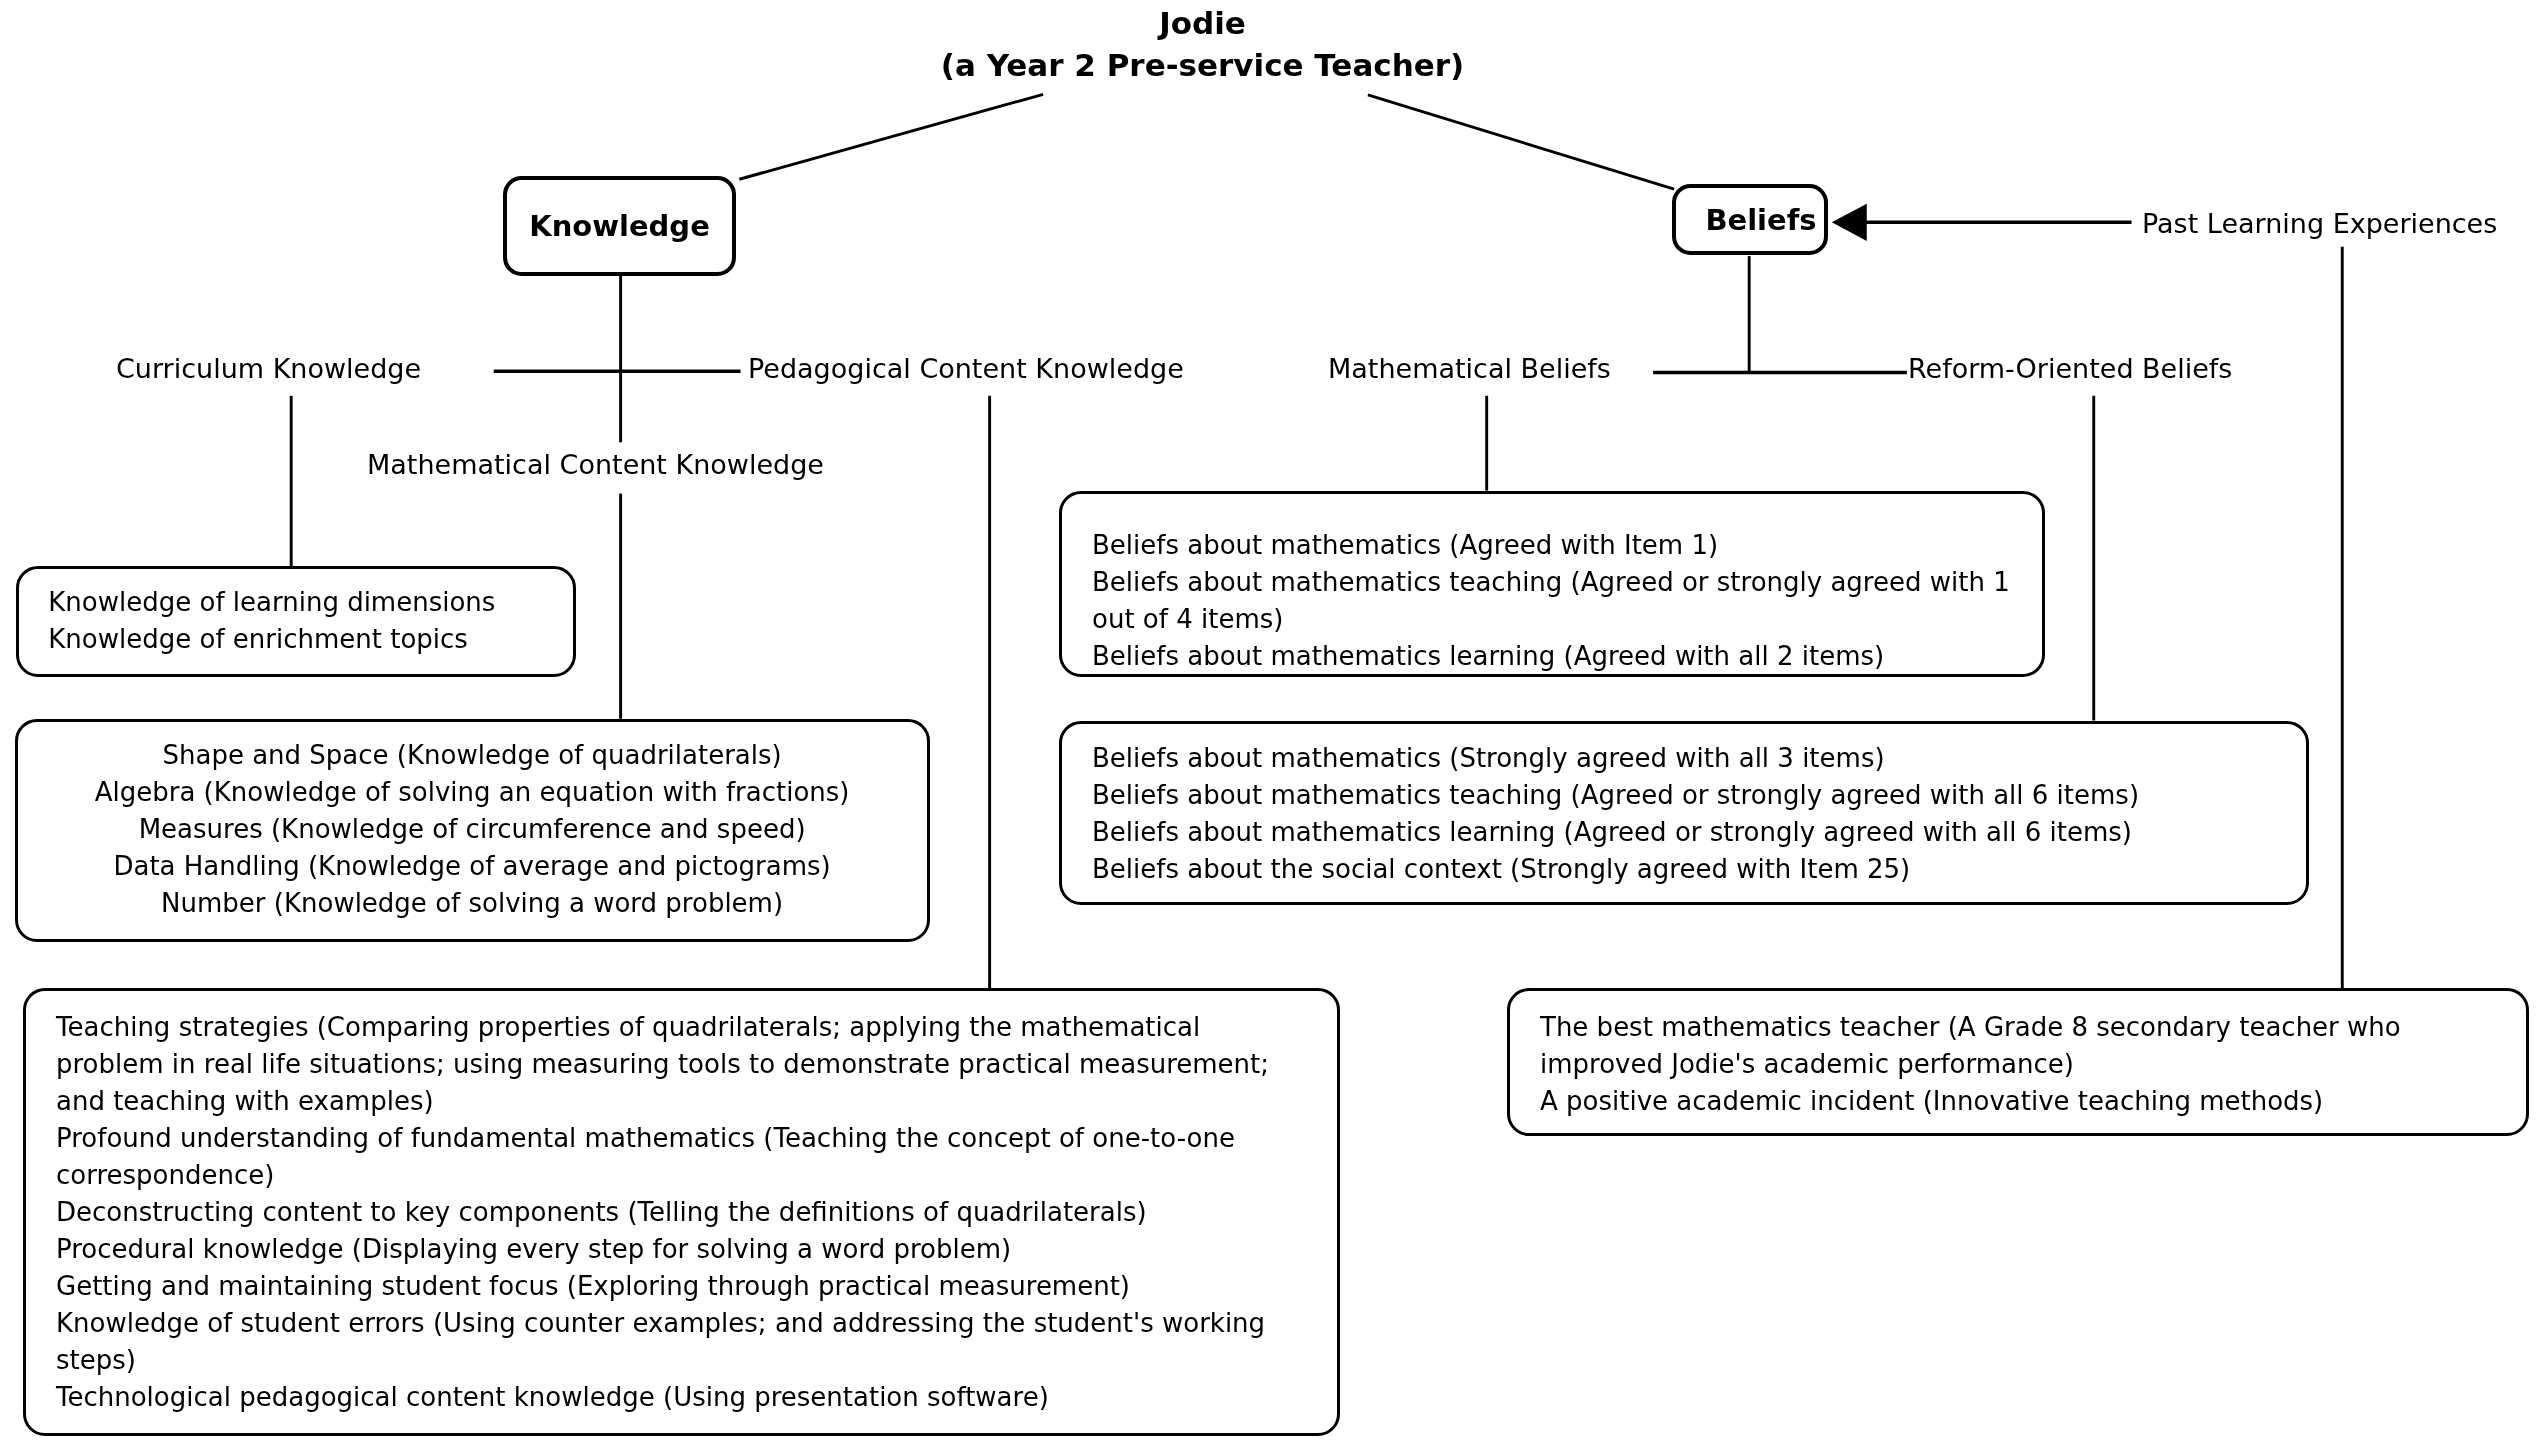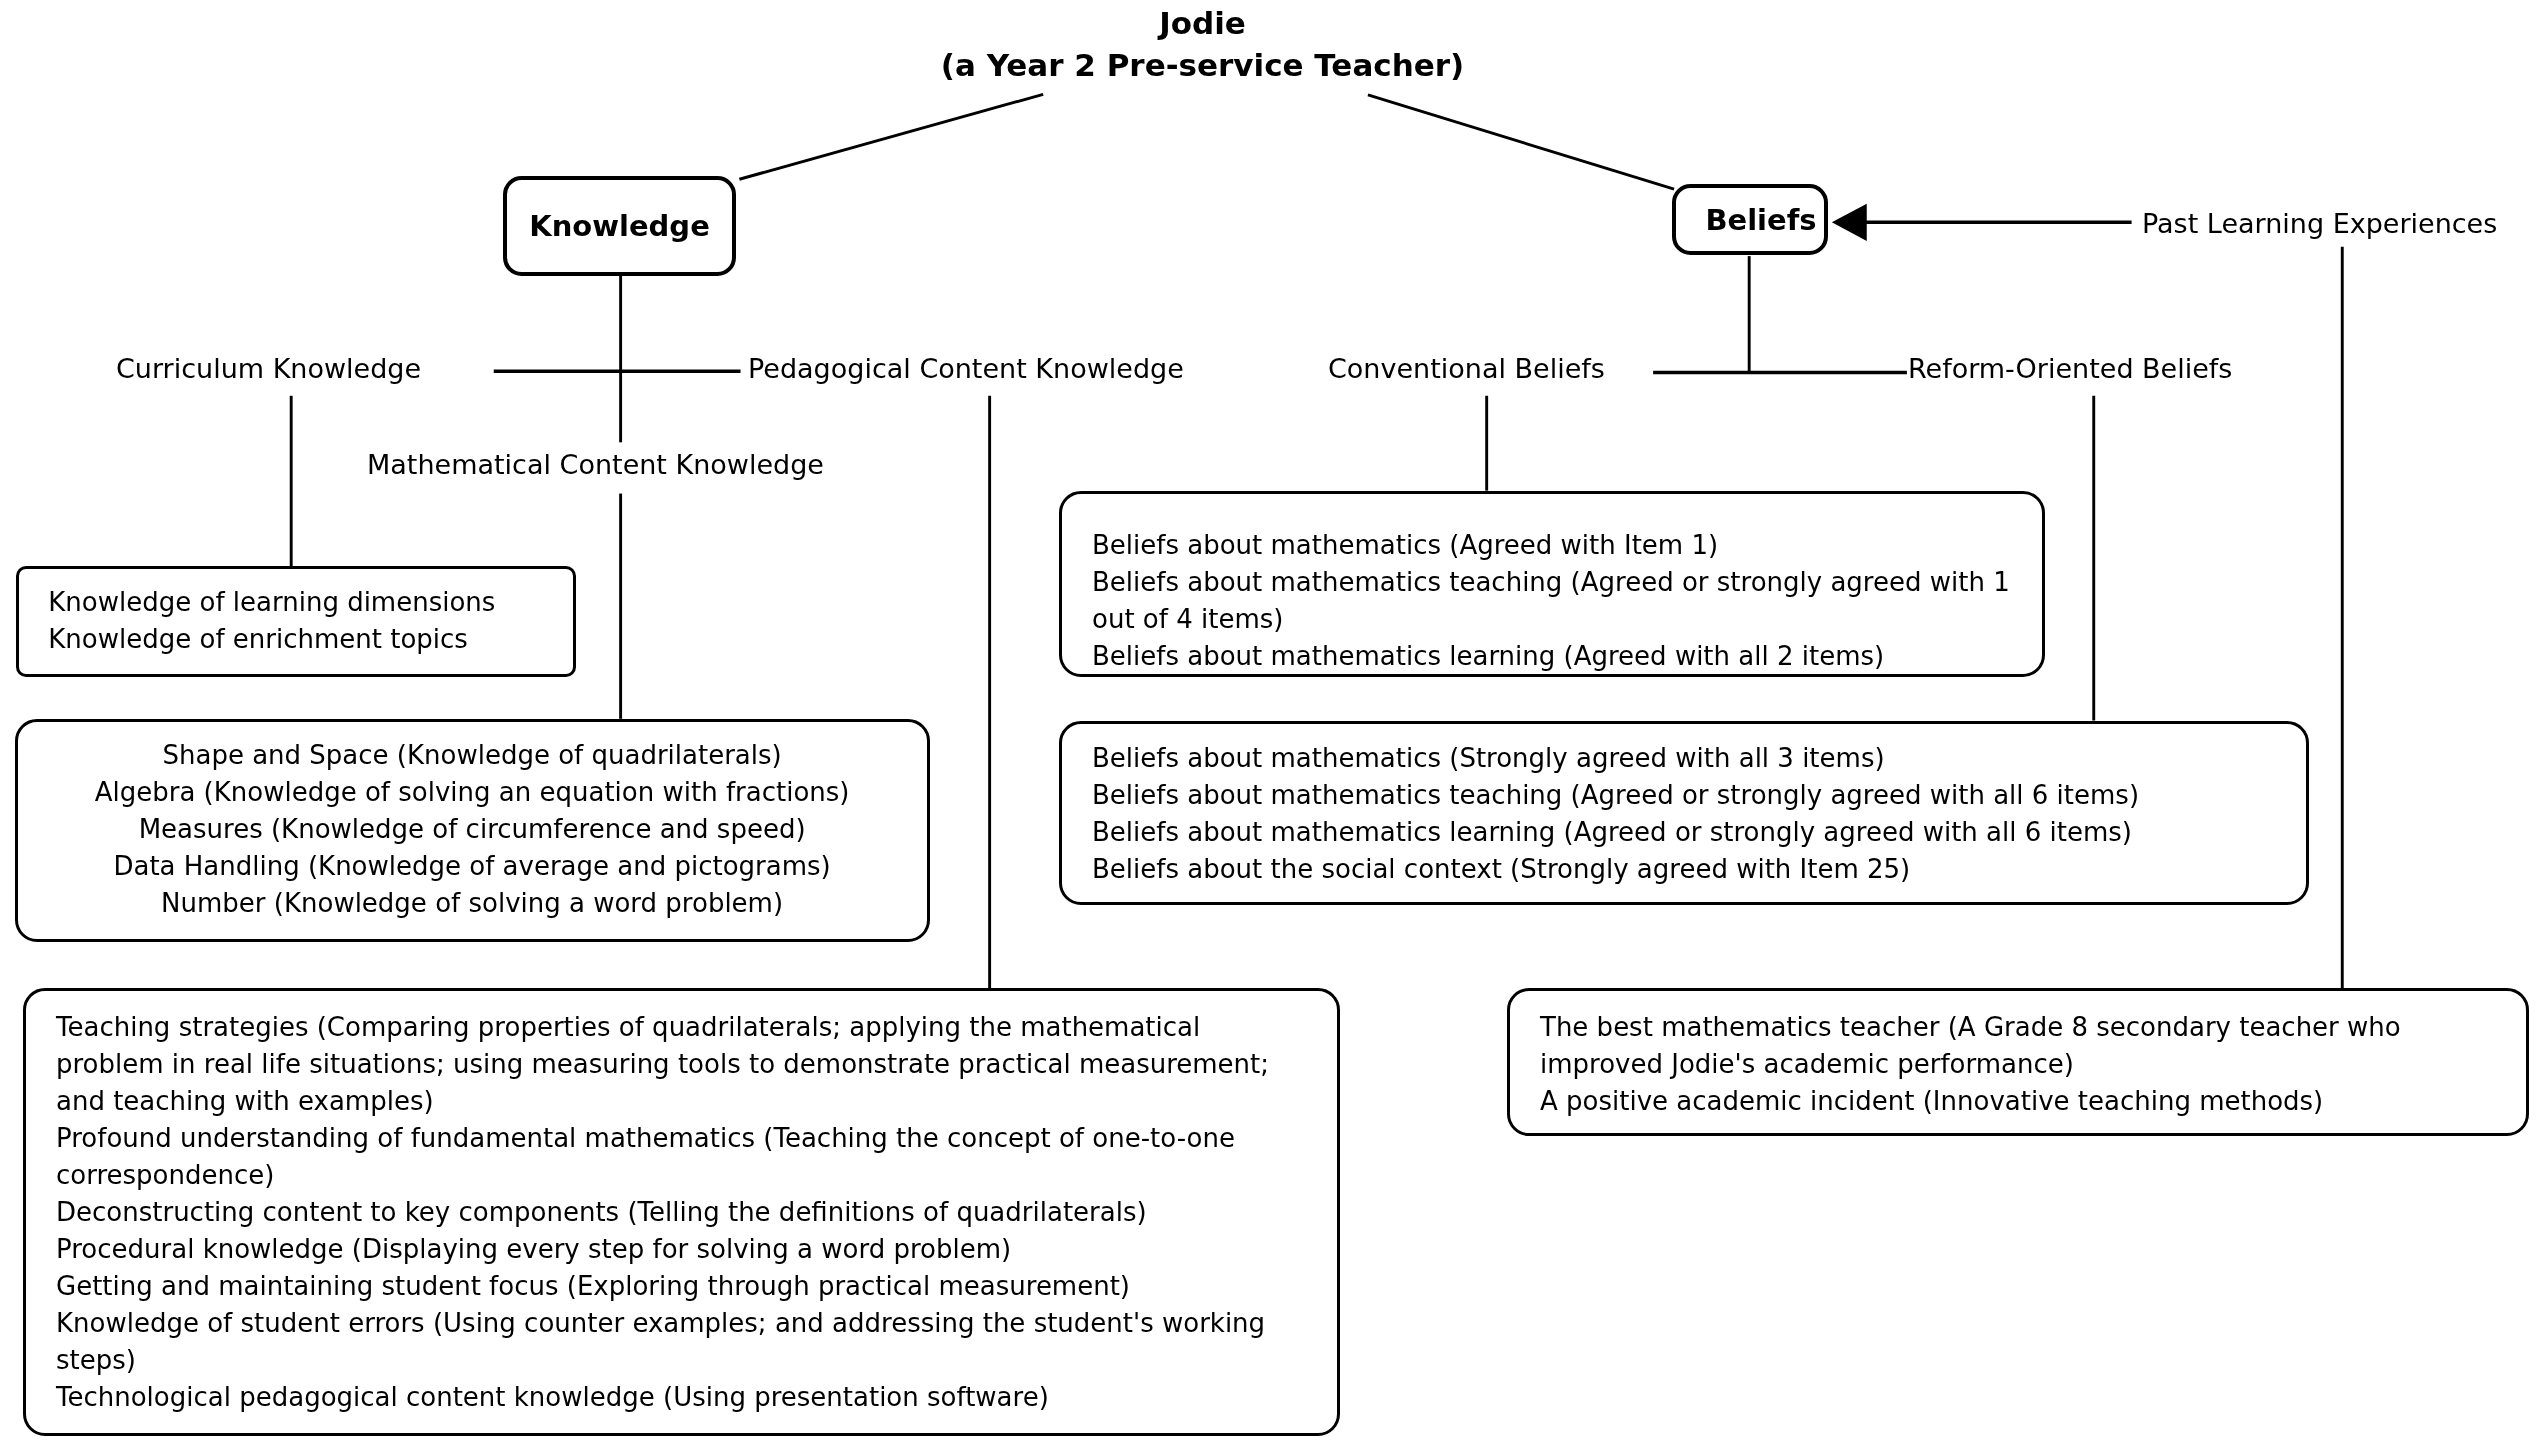"Conventional Beliefs" div.lvl2 { text: Conventional -> Mathematical }
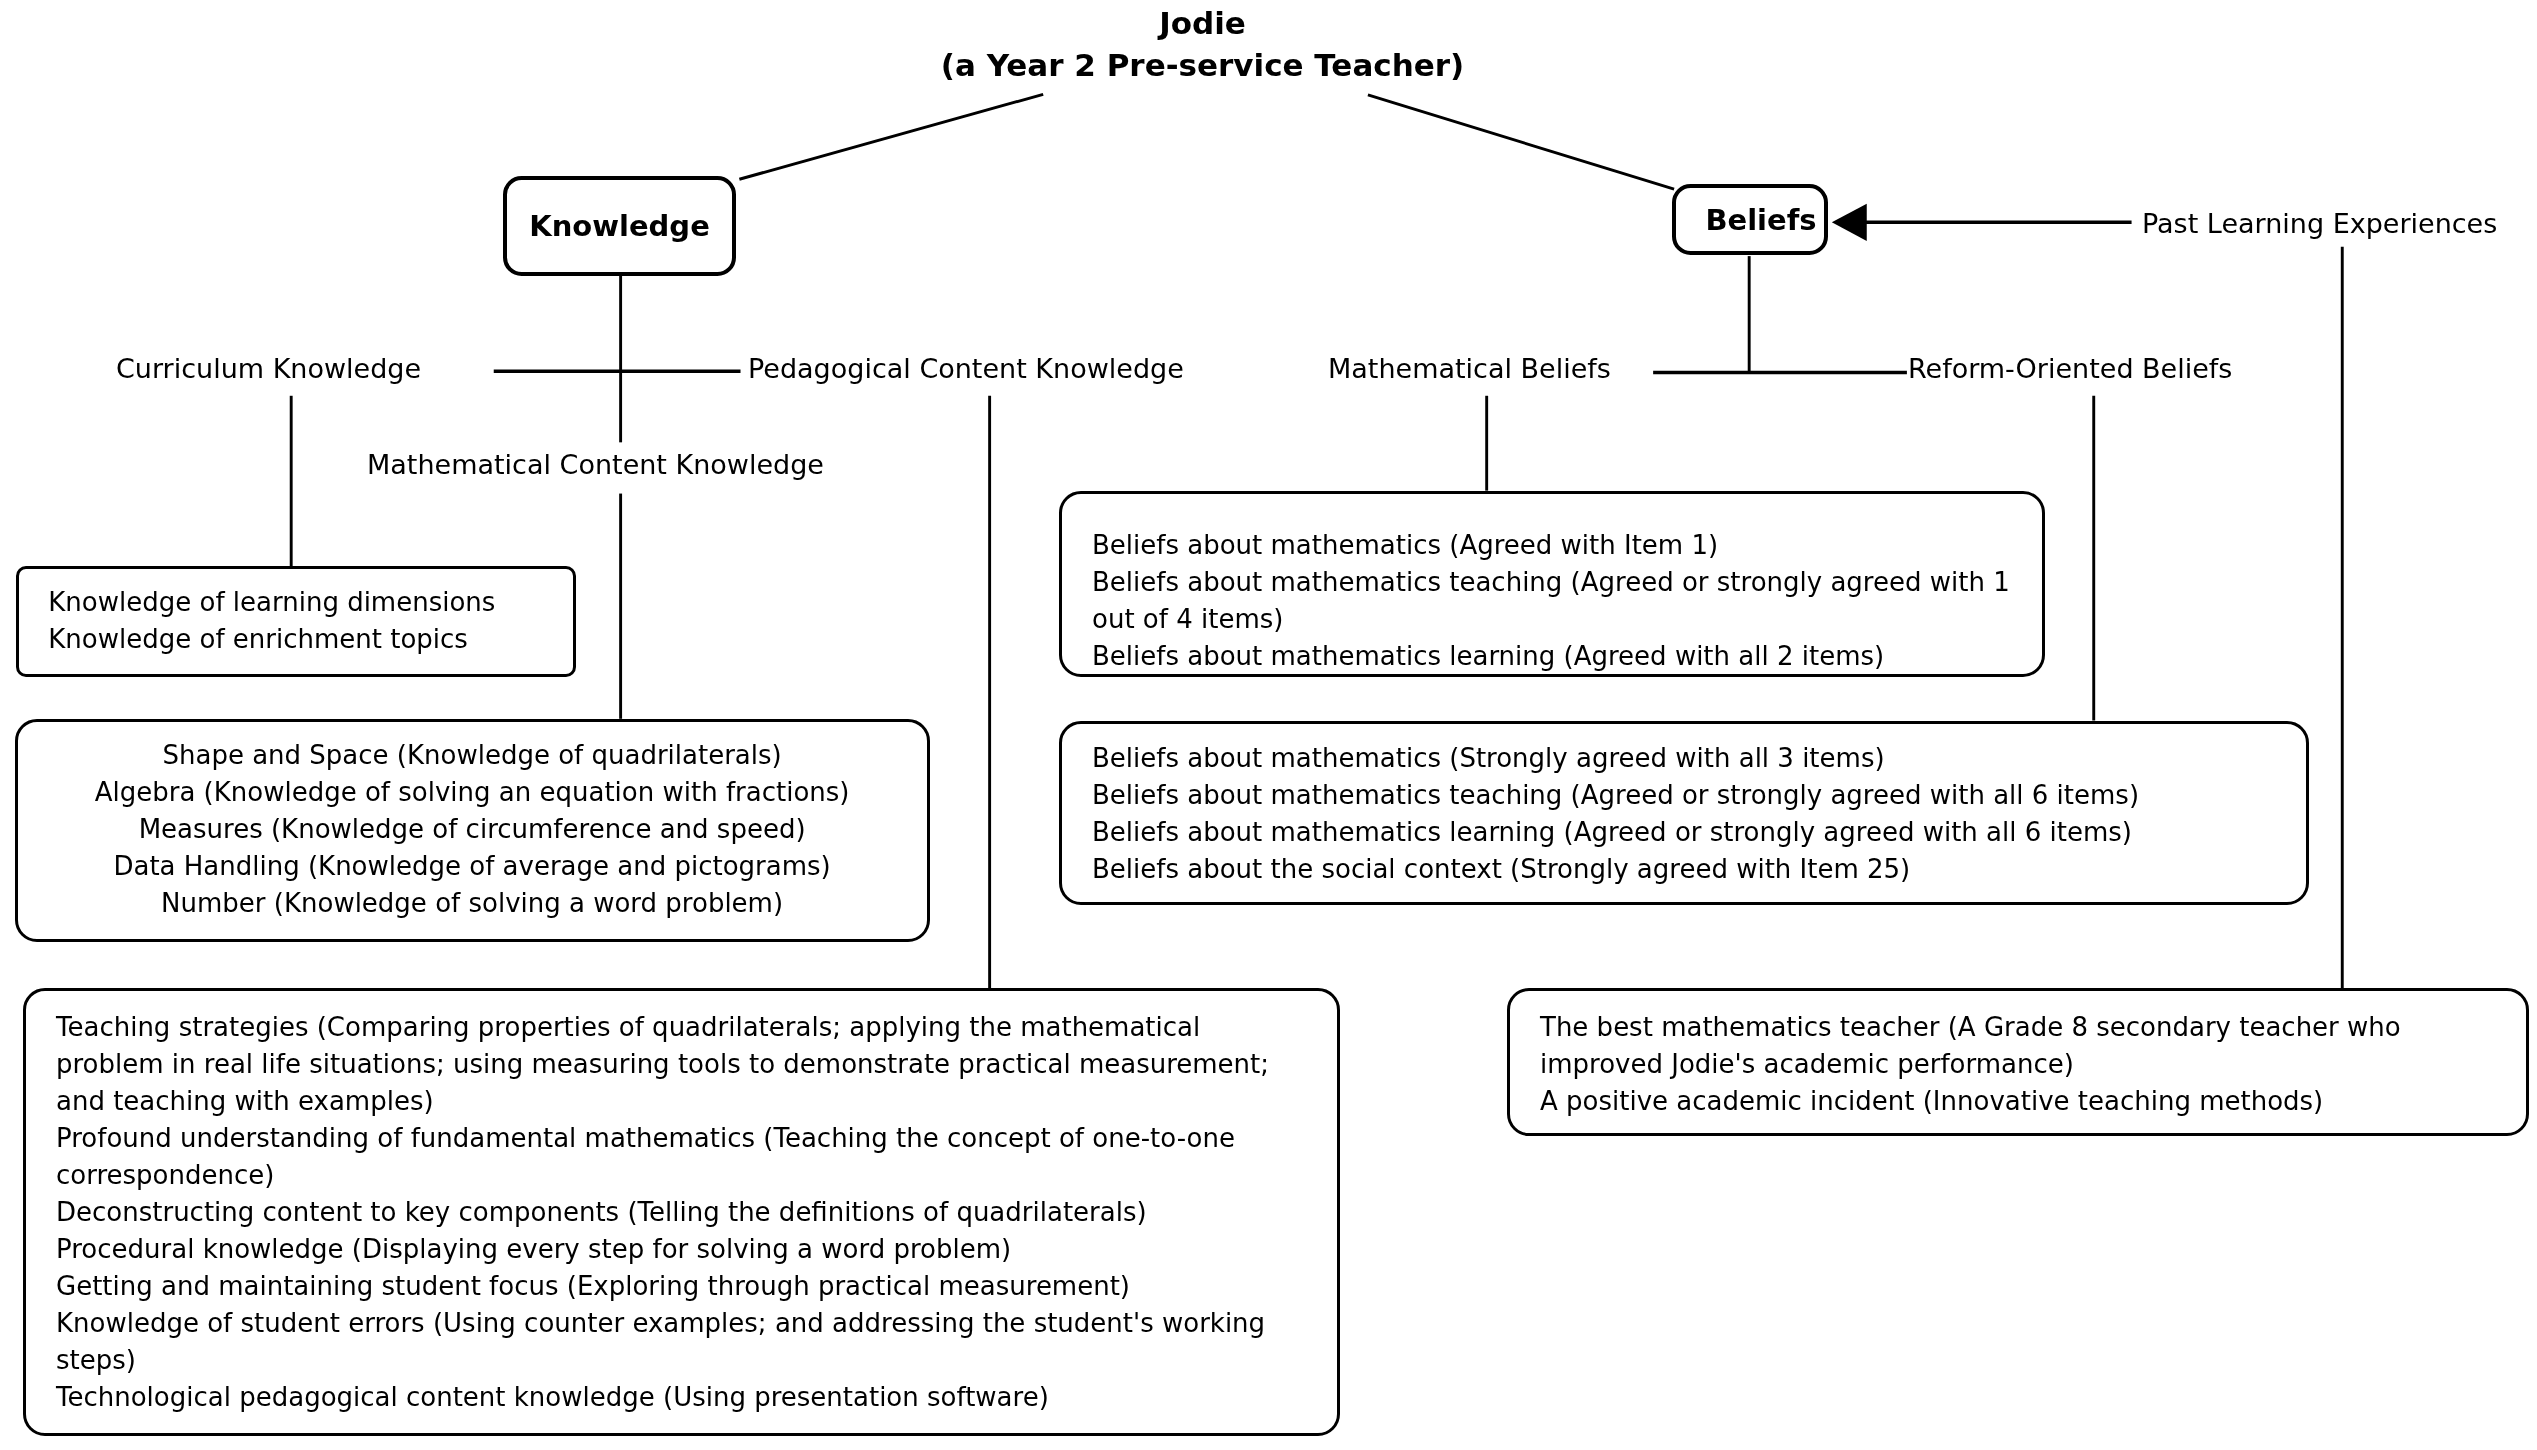"Knowledge of learning dimensions" .box-curriculum { border-radius: 10px -> none }
